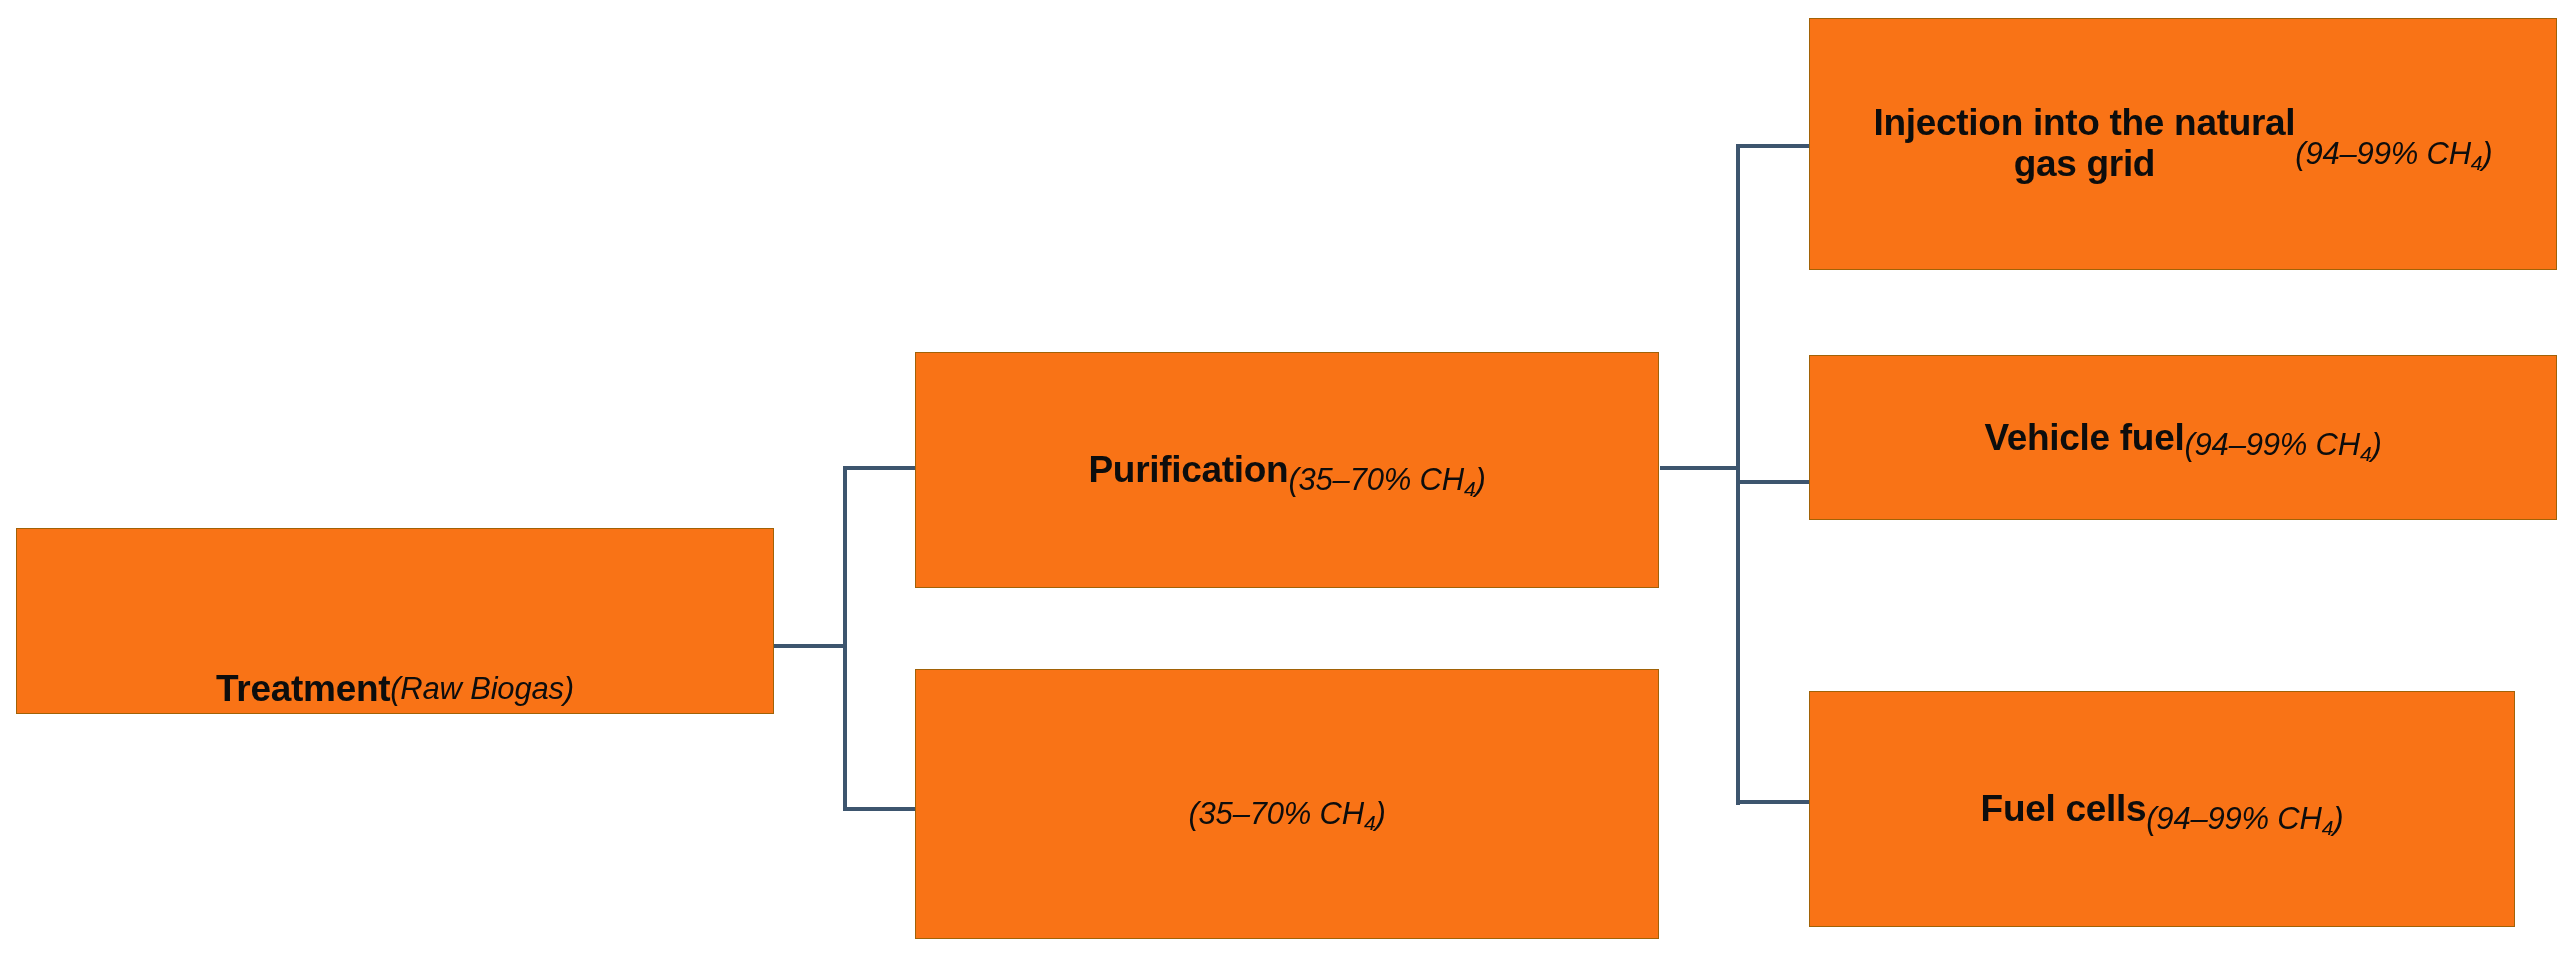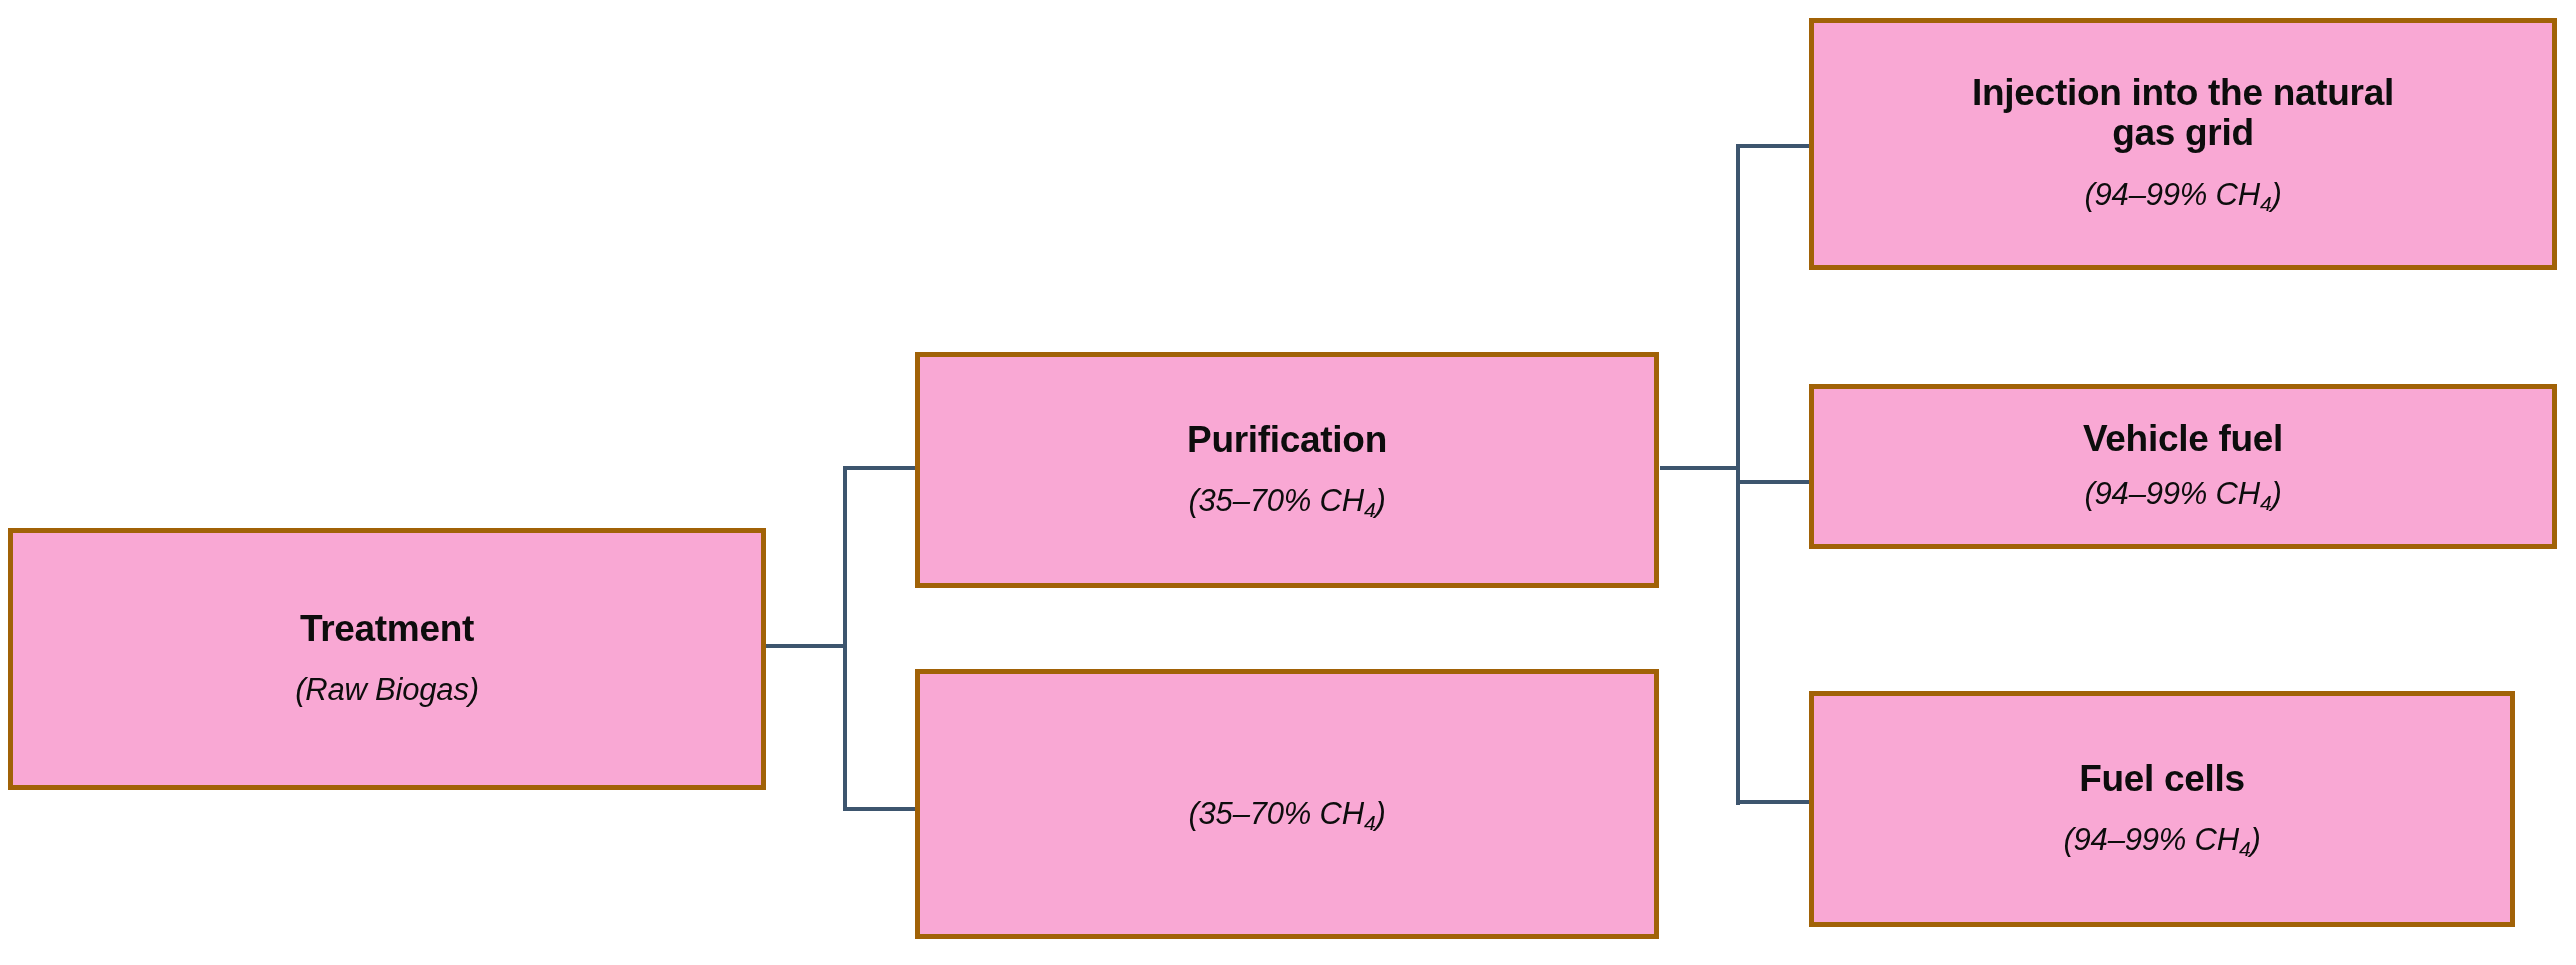"Injection into the natural" .node { background: #f9a8d4 -> #f97316; border: 5px solid #a16207 -> 1px solid #a16207; flex-direction: column -> row }
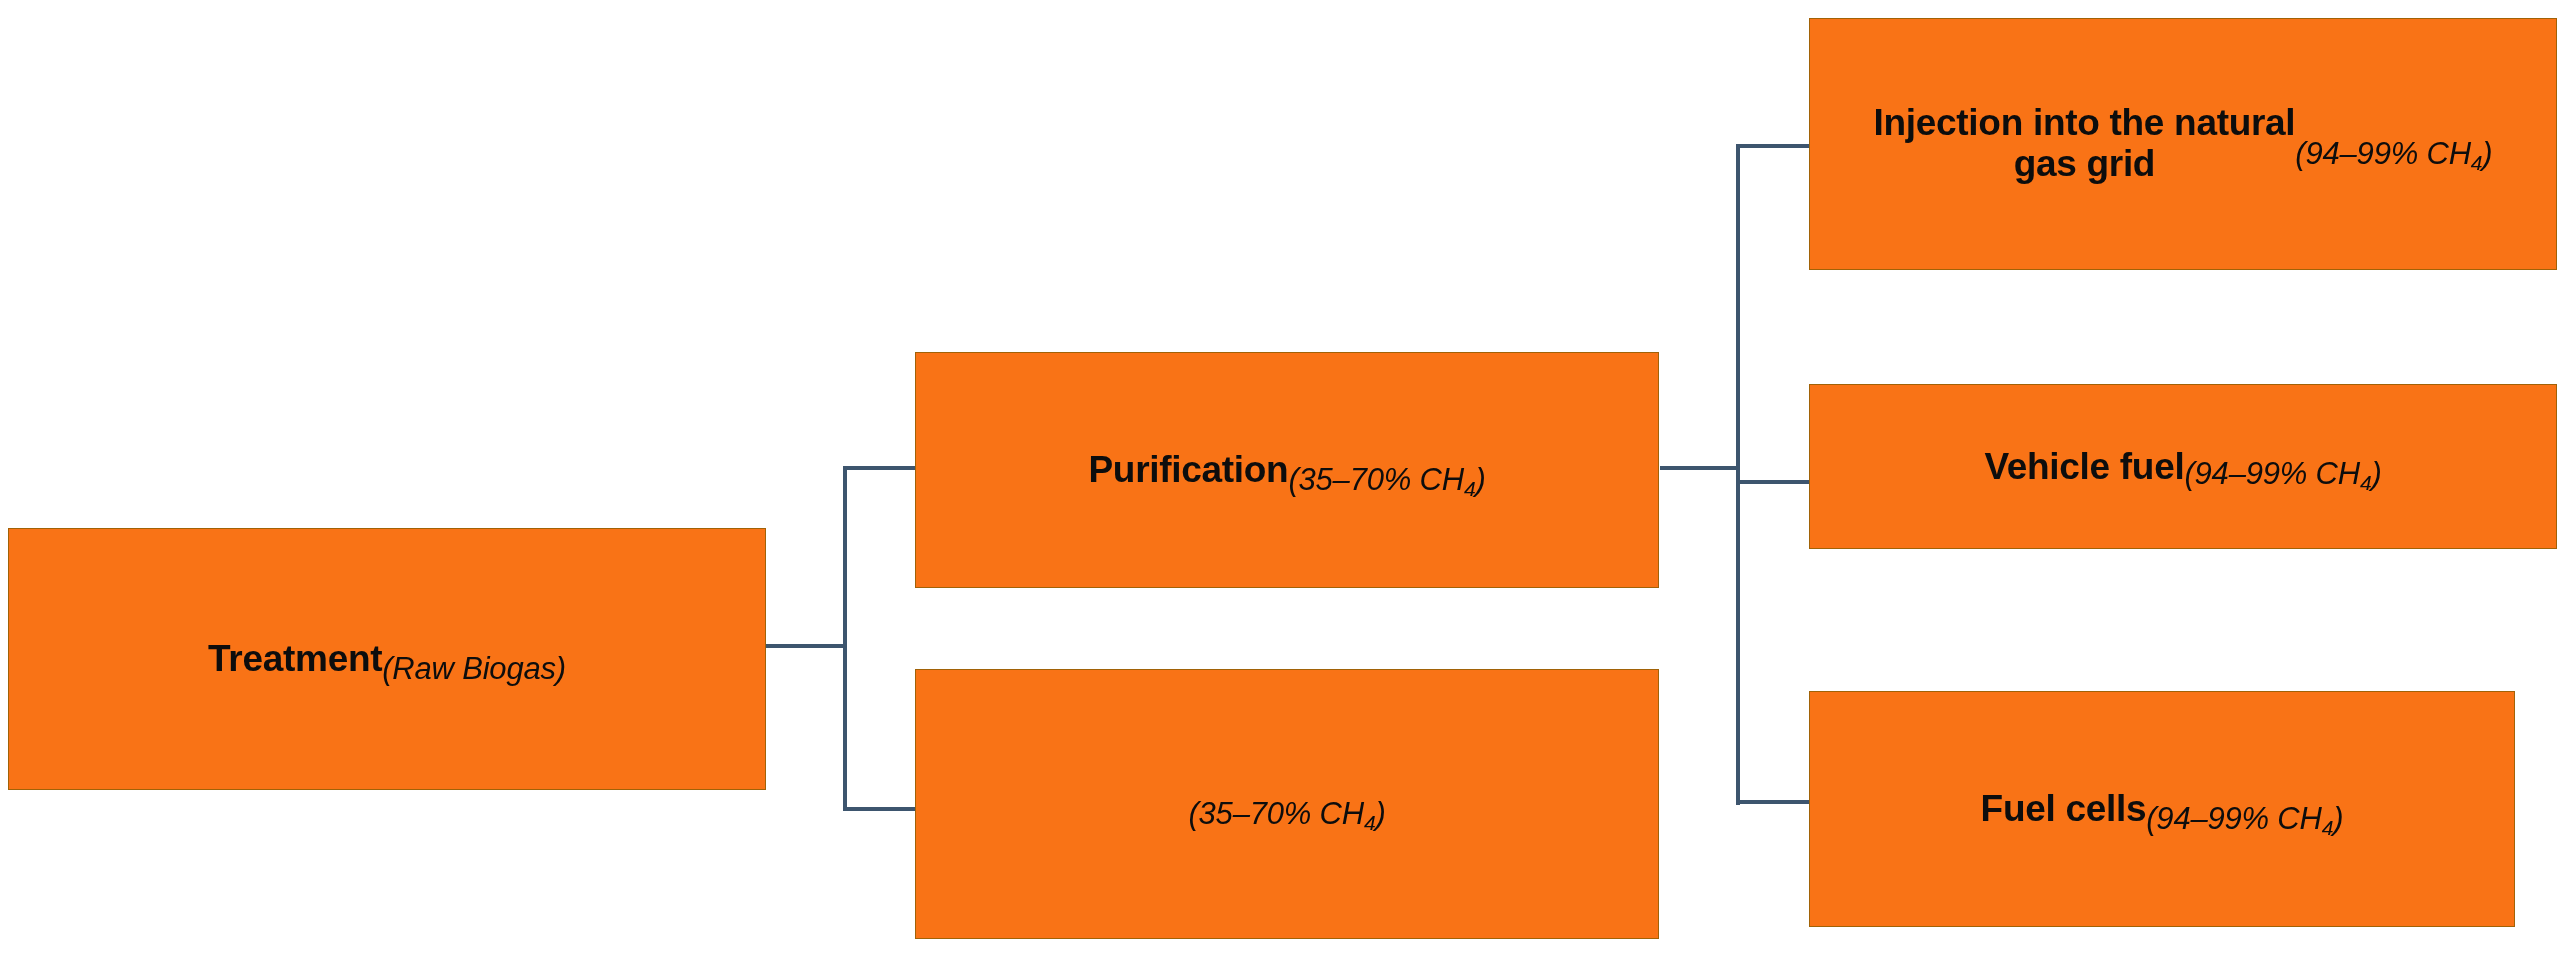"Vehicle fuel" #node-vehicle-fuel { top: 384px -> 355px }
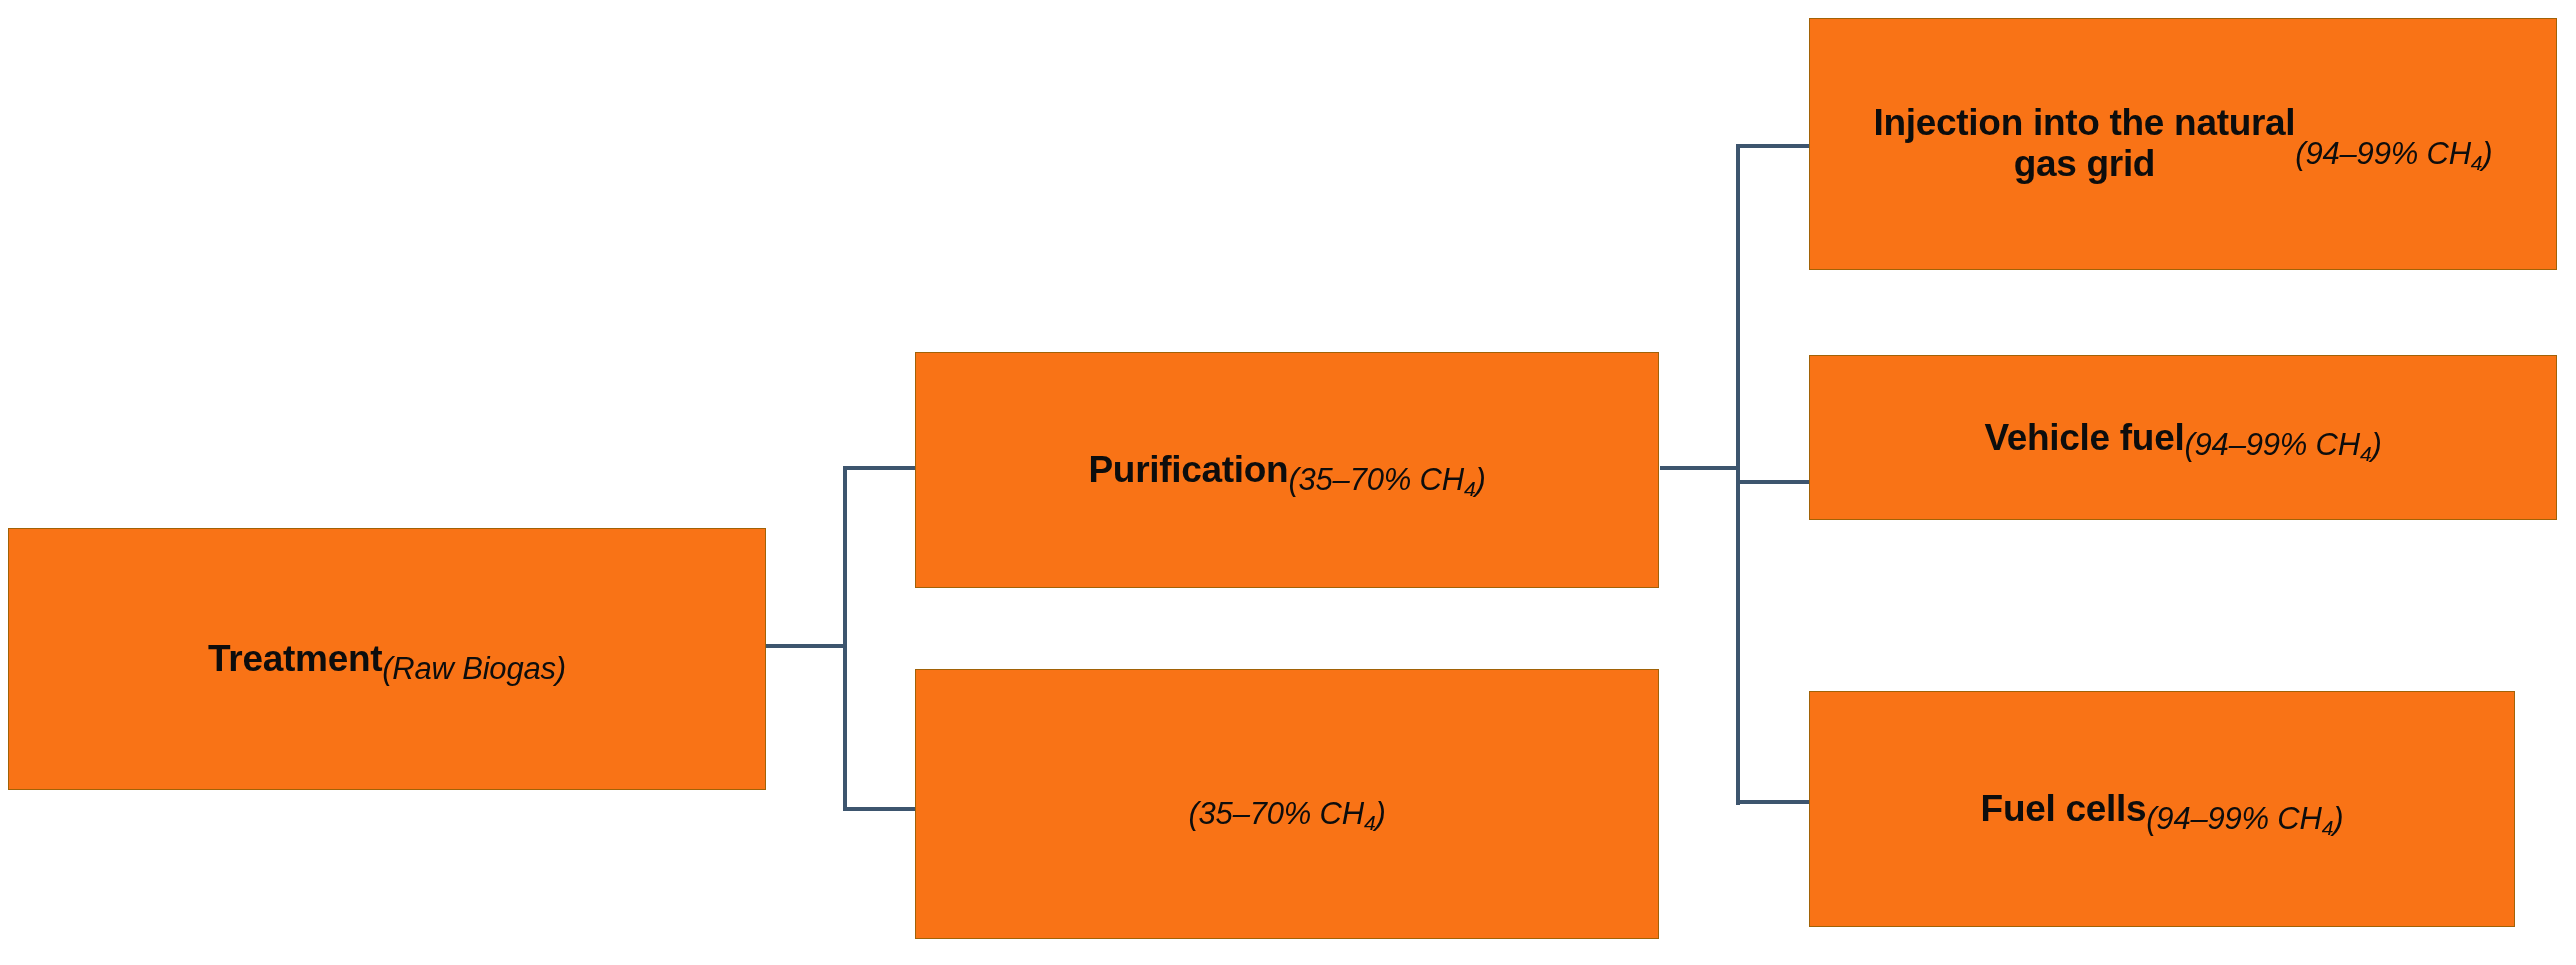"Treatment" #node-treatment { align-items: none -> flex-end; height: 262px -> 186px; left: 8px -> 16px }
